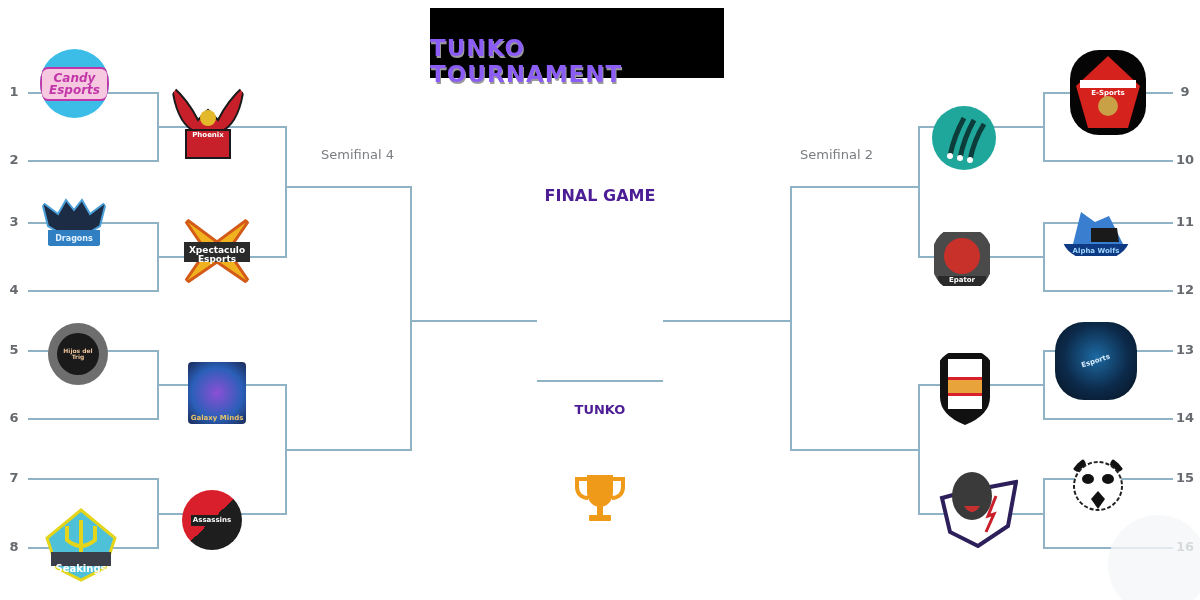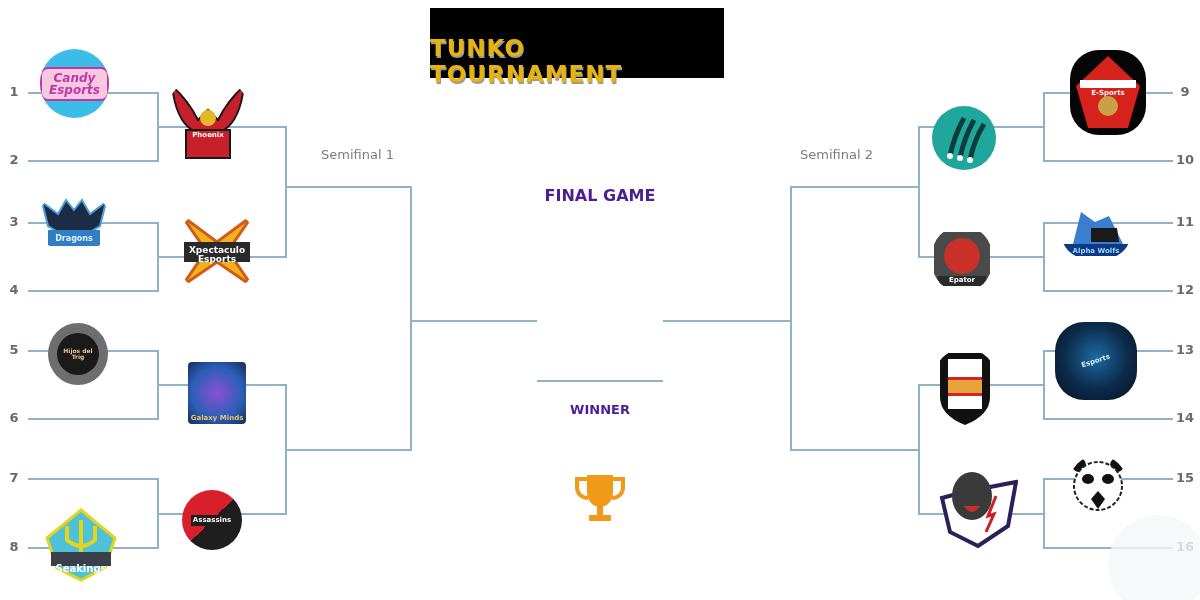"TUNKO TOURNAMENT" .title-box span { color: #eab308 -> #8b5cf6 }
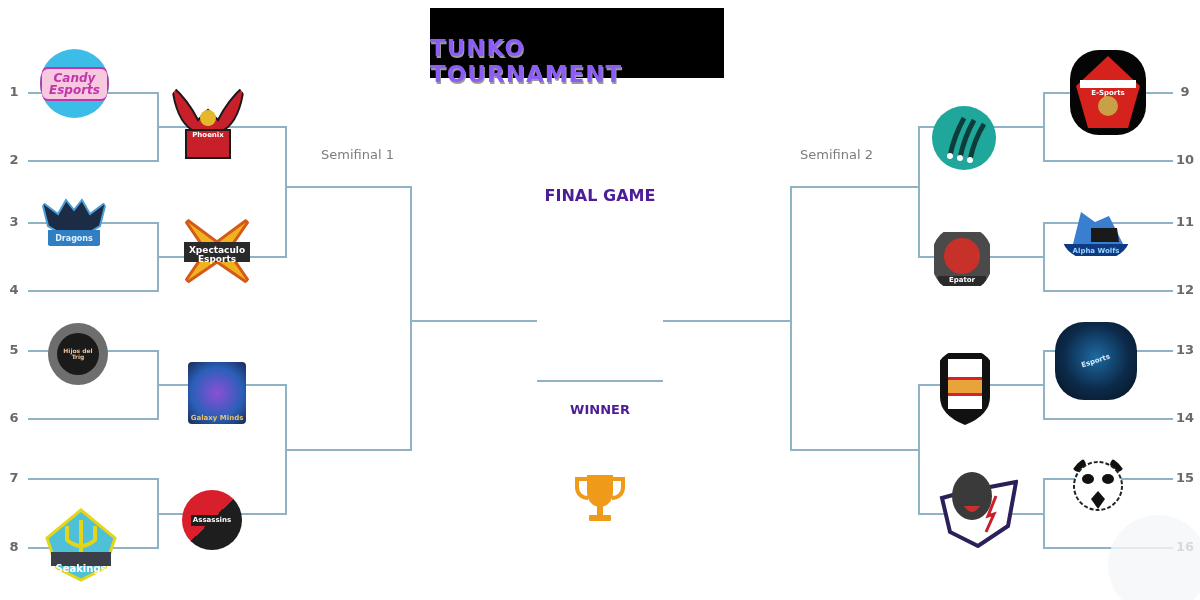"Semifinal 1" div.label { text: 1 -> 4 }
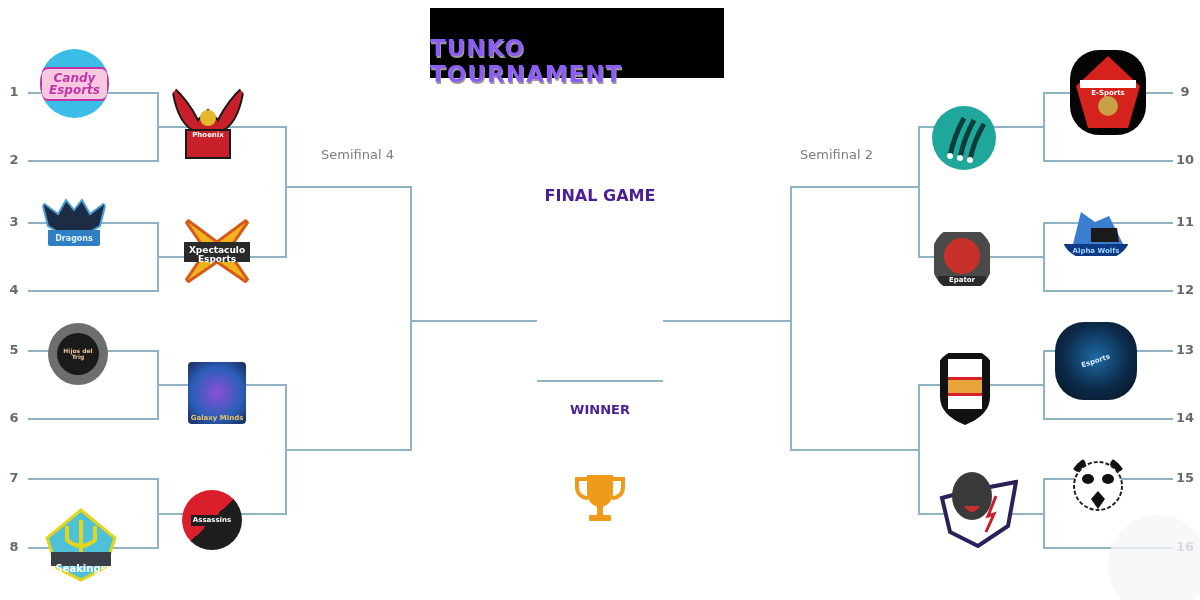"WINNER" div.center-label { text: WINNER -> TUNKO }
